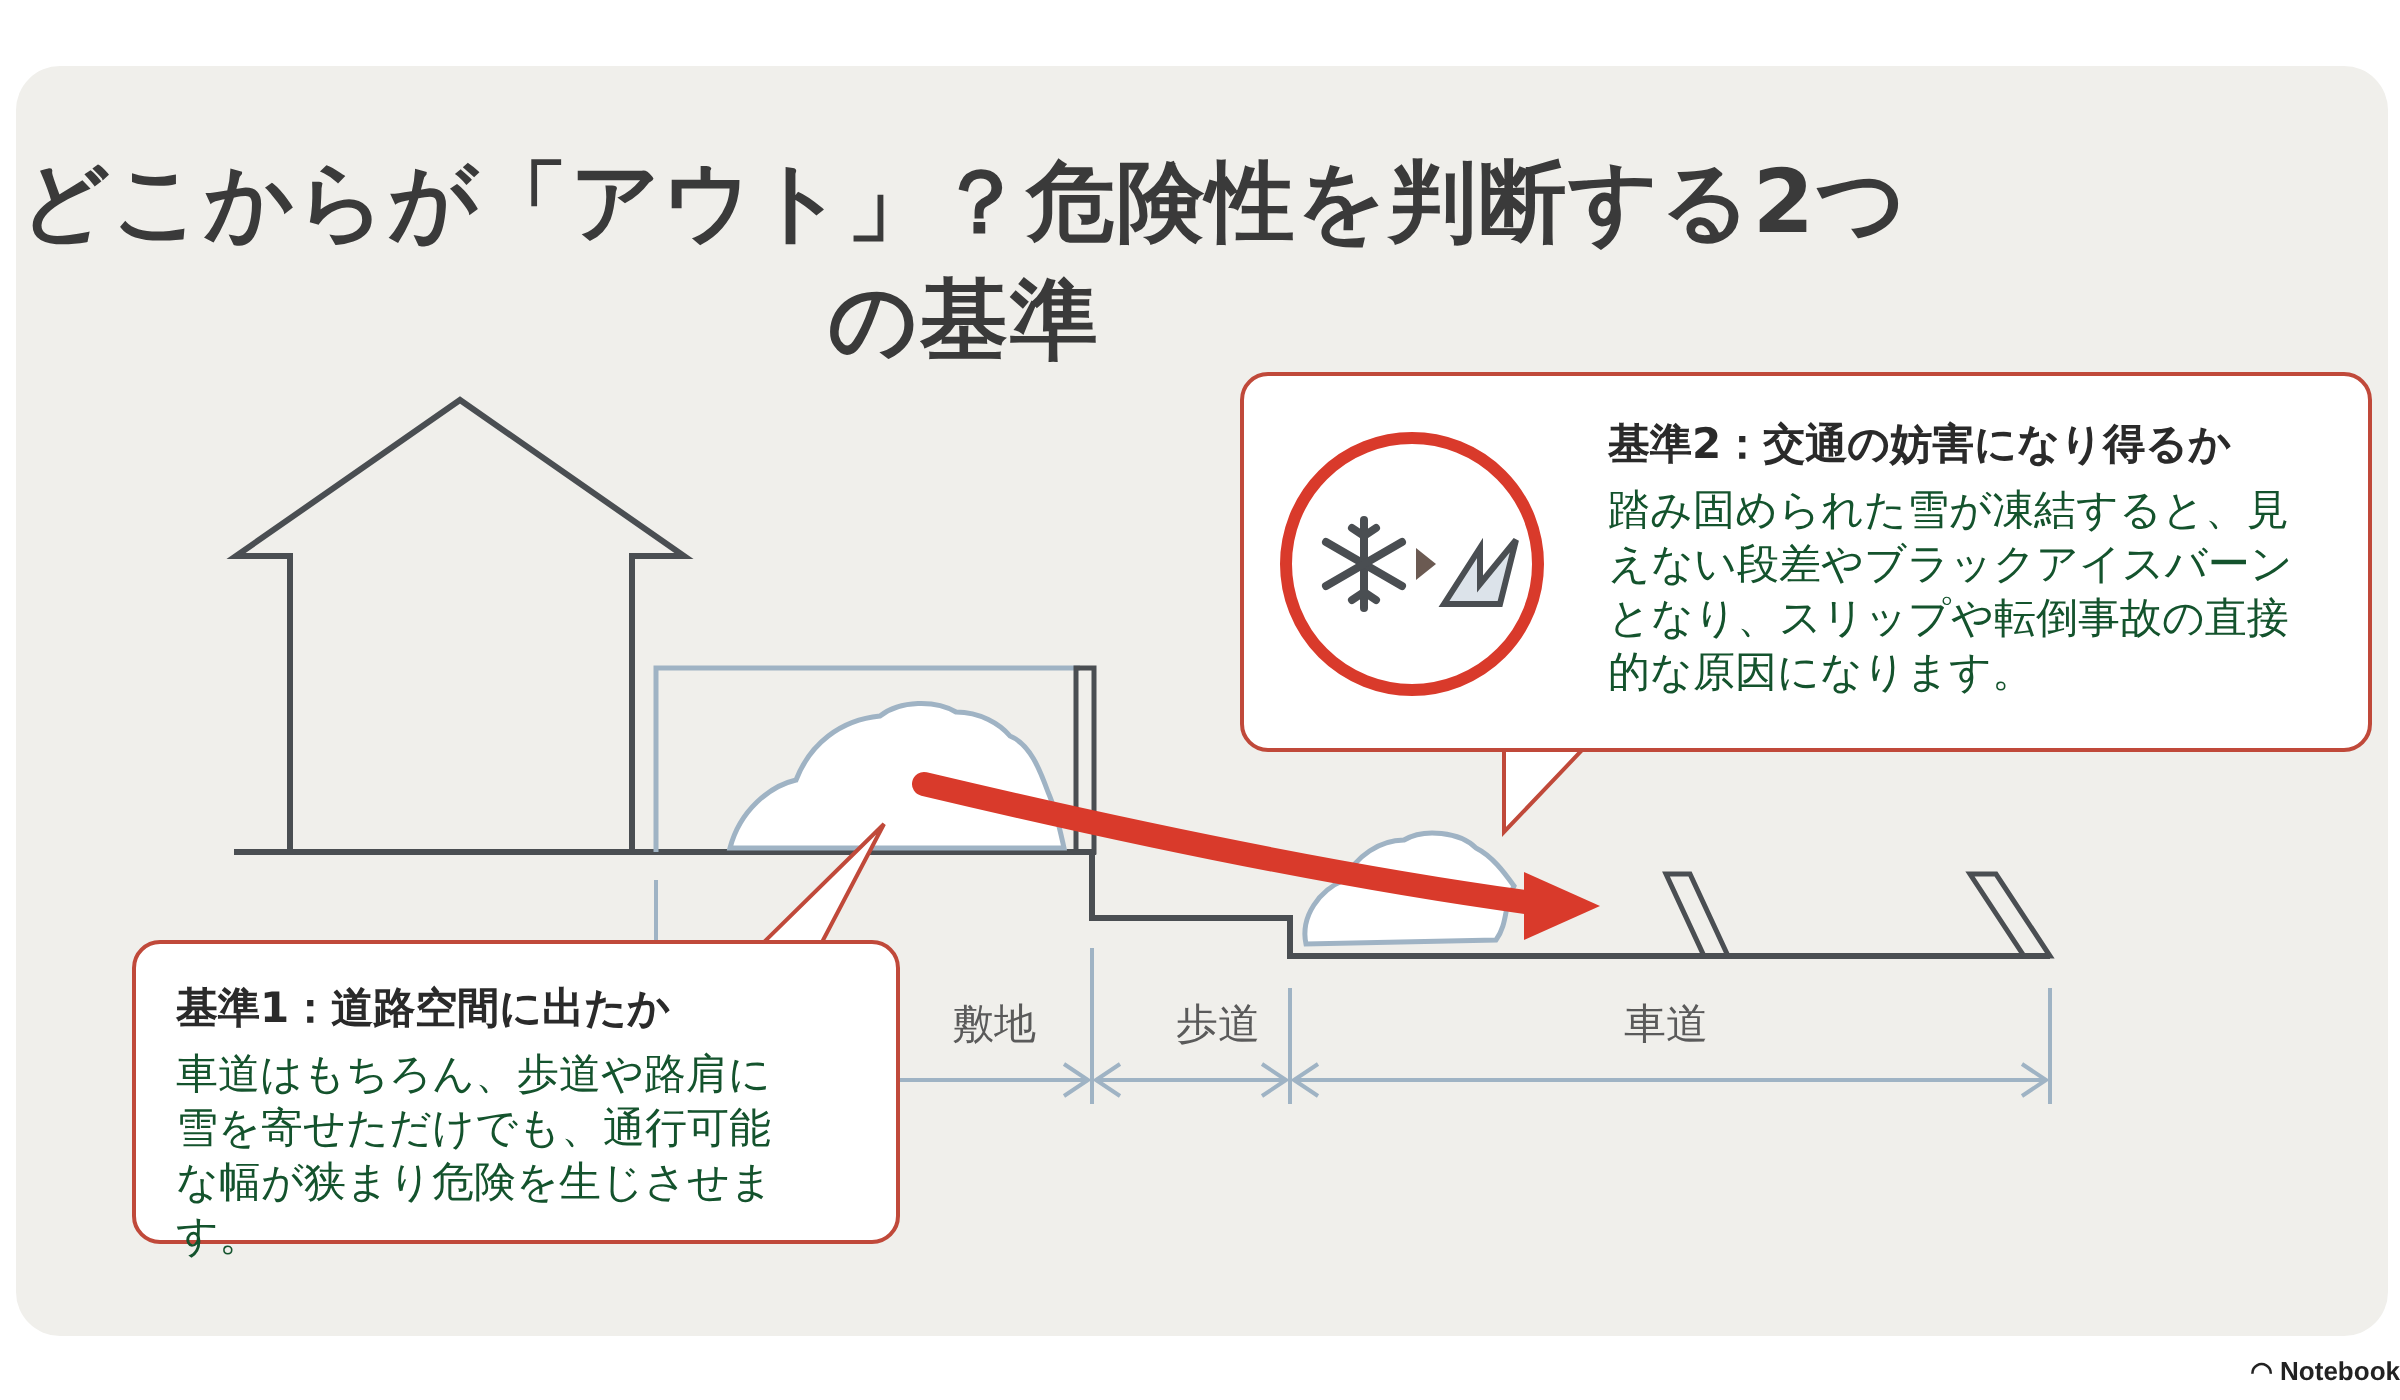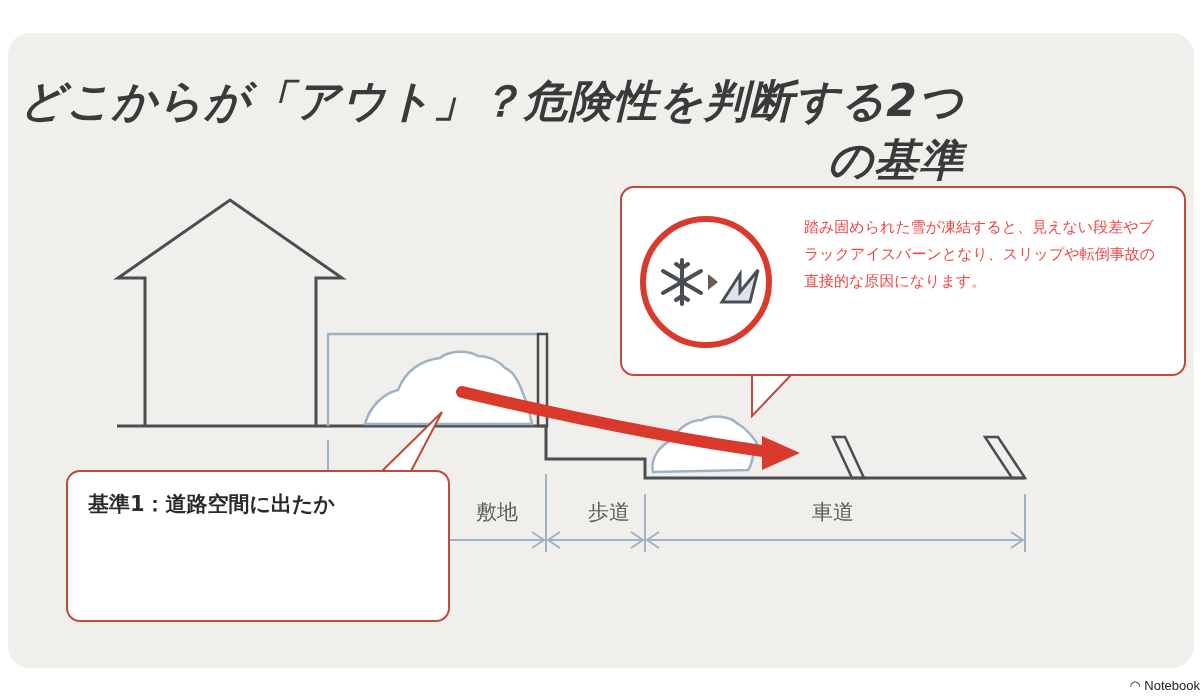"どこからが「アウト」？危険性を判断する2つの基準" .title { font-style: italic -> none; text-align: right -> center }
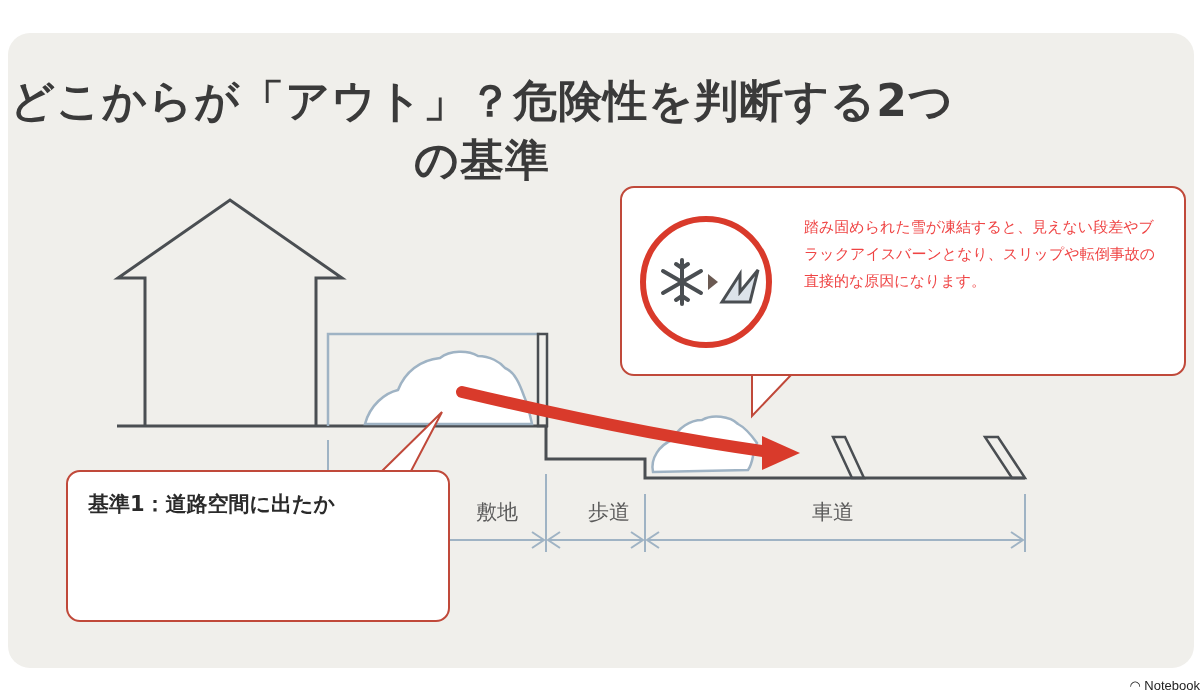"基準2：交通の妨害になり得るか" h3 { html: none -> <h3>基準2：交通の妨害になり得るか</h3> }
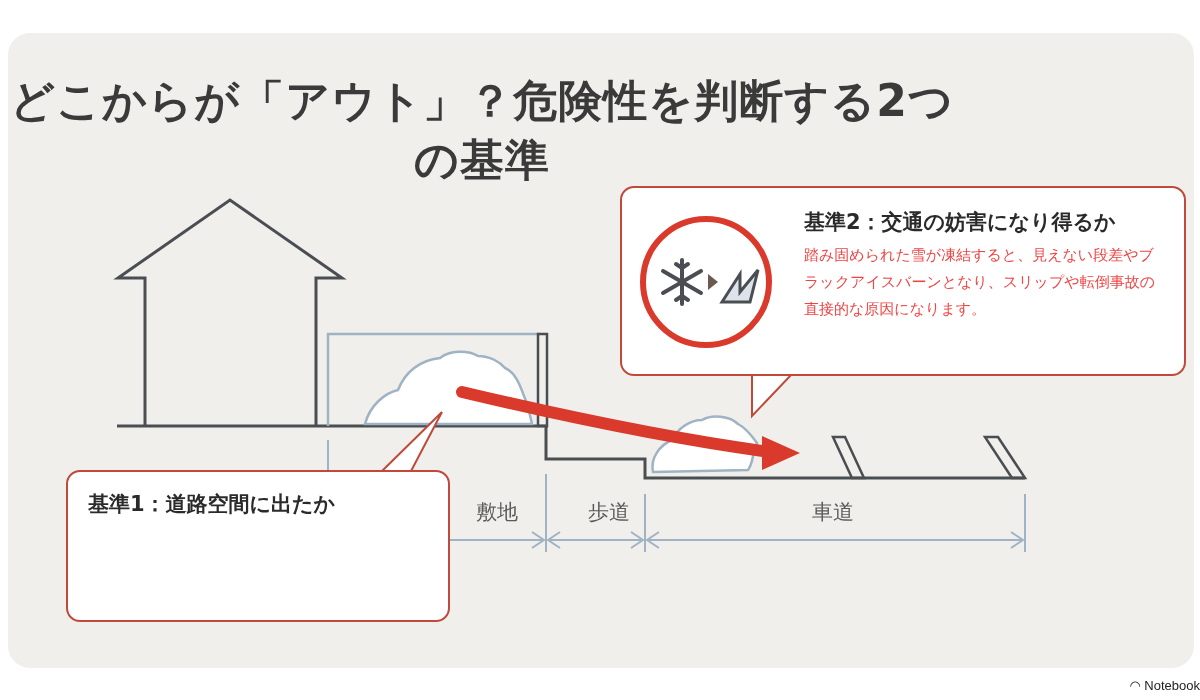"踏み固められた雪が凍結すると、見えない段差やブラックアイスバーンとなり、スリップ" .bubble p { color: #ef4444 -> #14532d; font-size: 15px -> 21px }
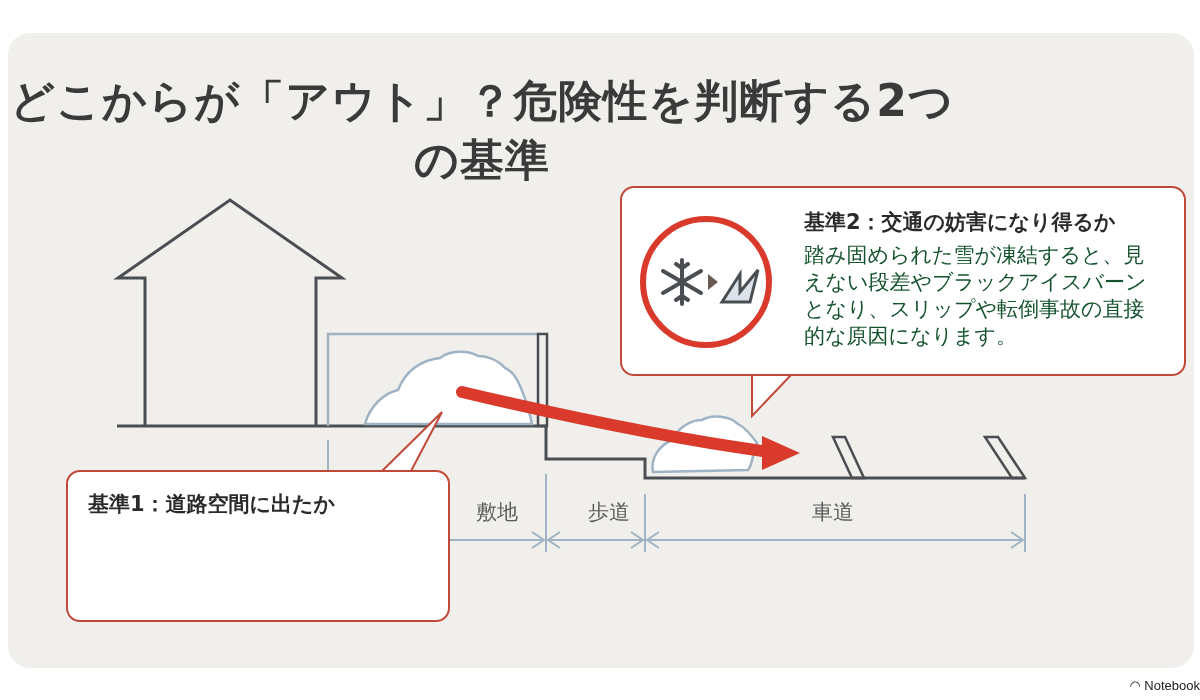"車道はもちろん、歩道や路肩に雪を寄せただけでも、通行可能な幅が狭まり危険を生じさ" p { html: none -> <p>車道はもちろん、歩道や路肩に雪を寄せただけでも、通行可能な幅が狭まり危険を生じさせます。</p> }
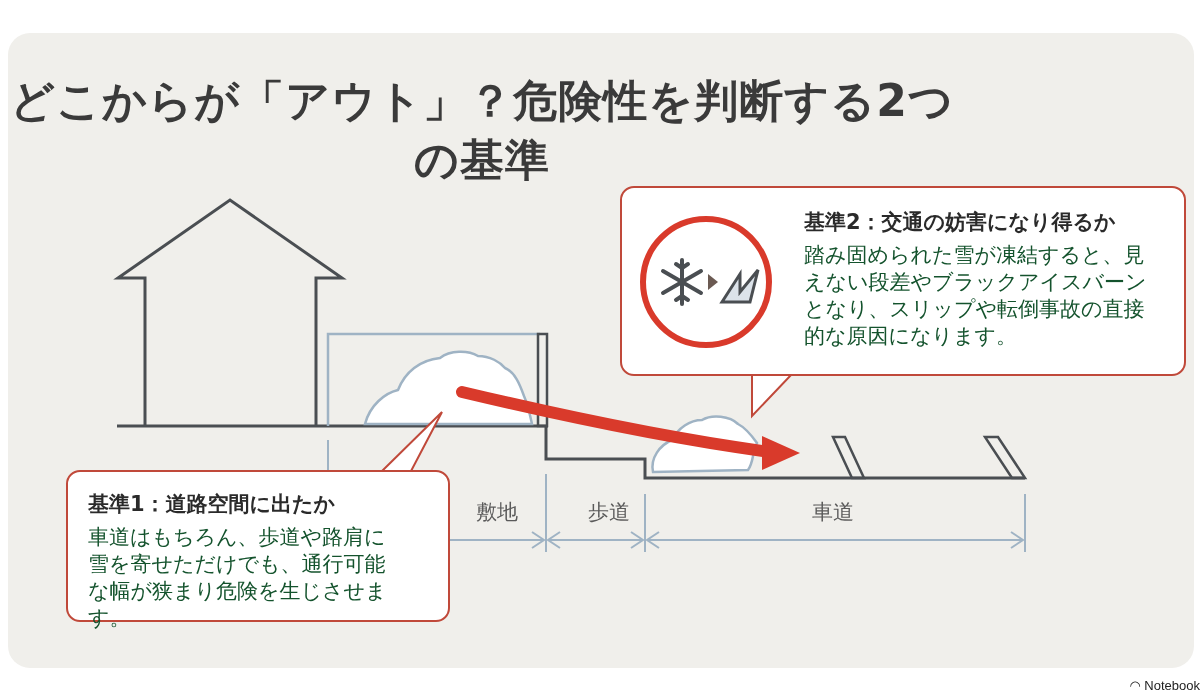"◠ Notebook" .brand { font-weight: normal -> bold }
